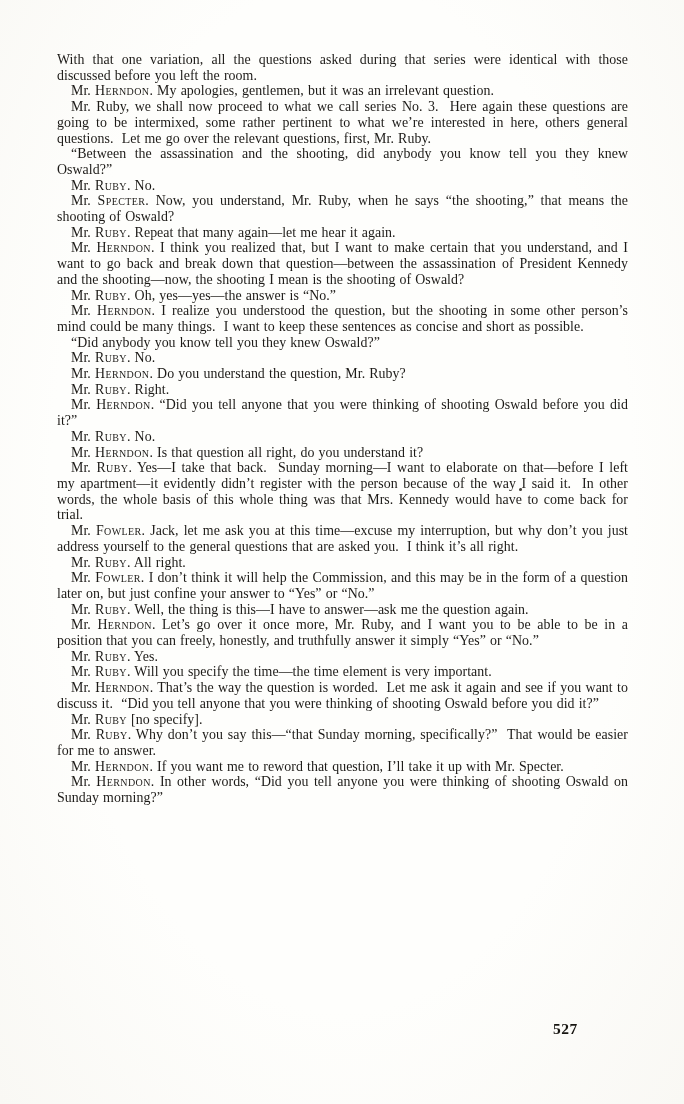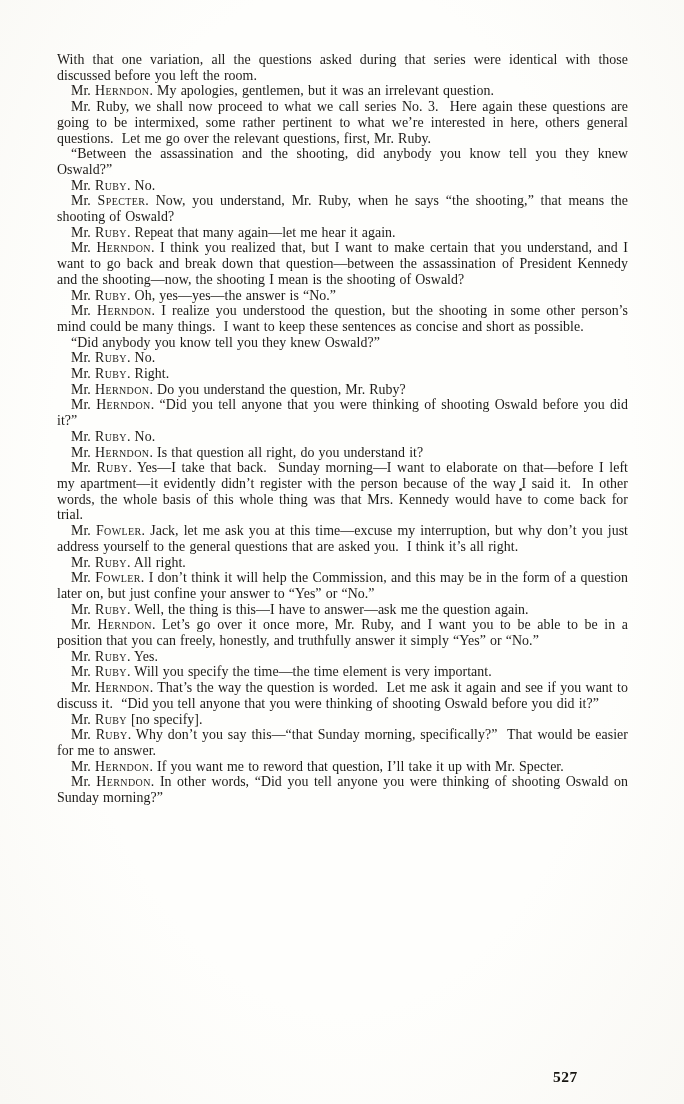"Mr. Ruby. Right." p.para { order: before "Mr. Herndon. Do you understand" -> after "Mr. Herndon. Do you understand" }
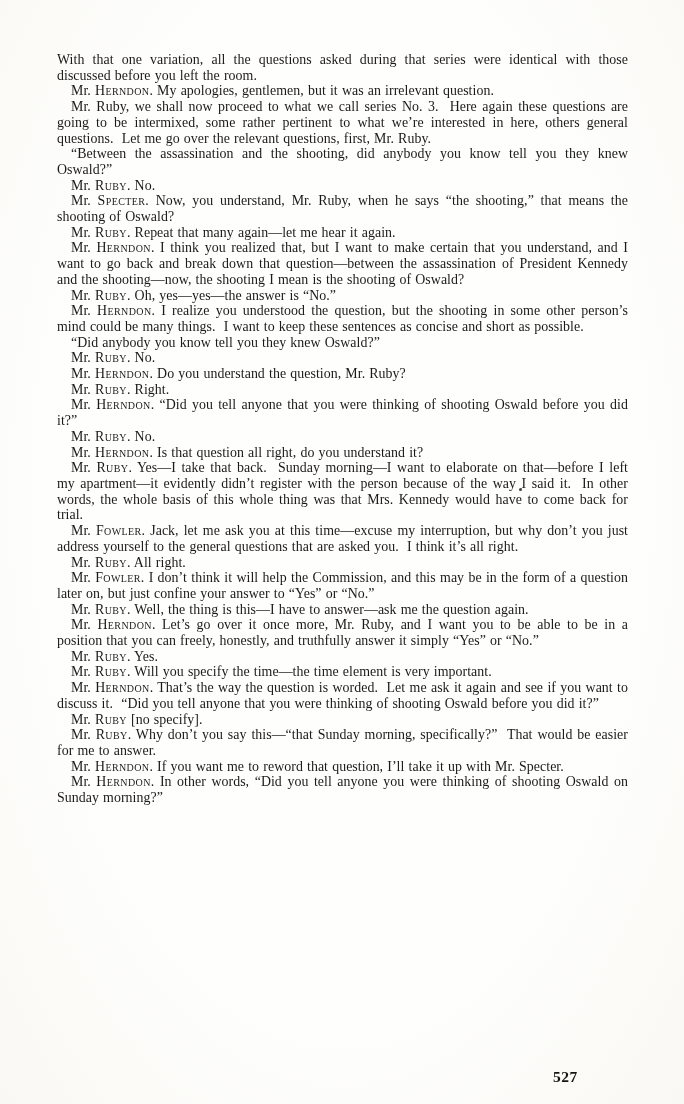"527" .page-number { top: 1068px -> 1020px }
